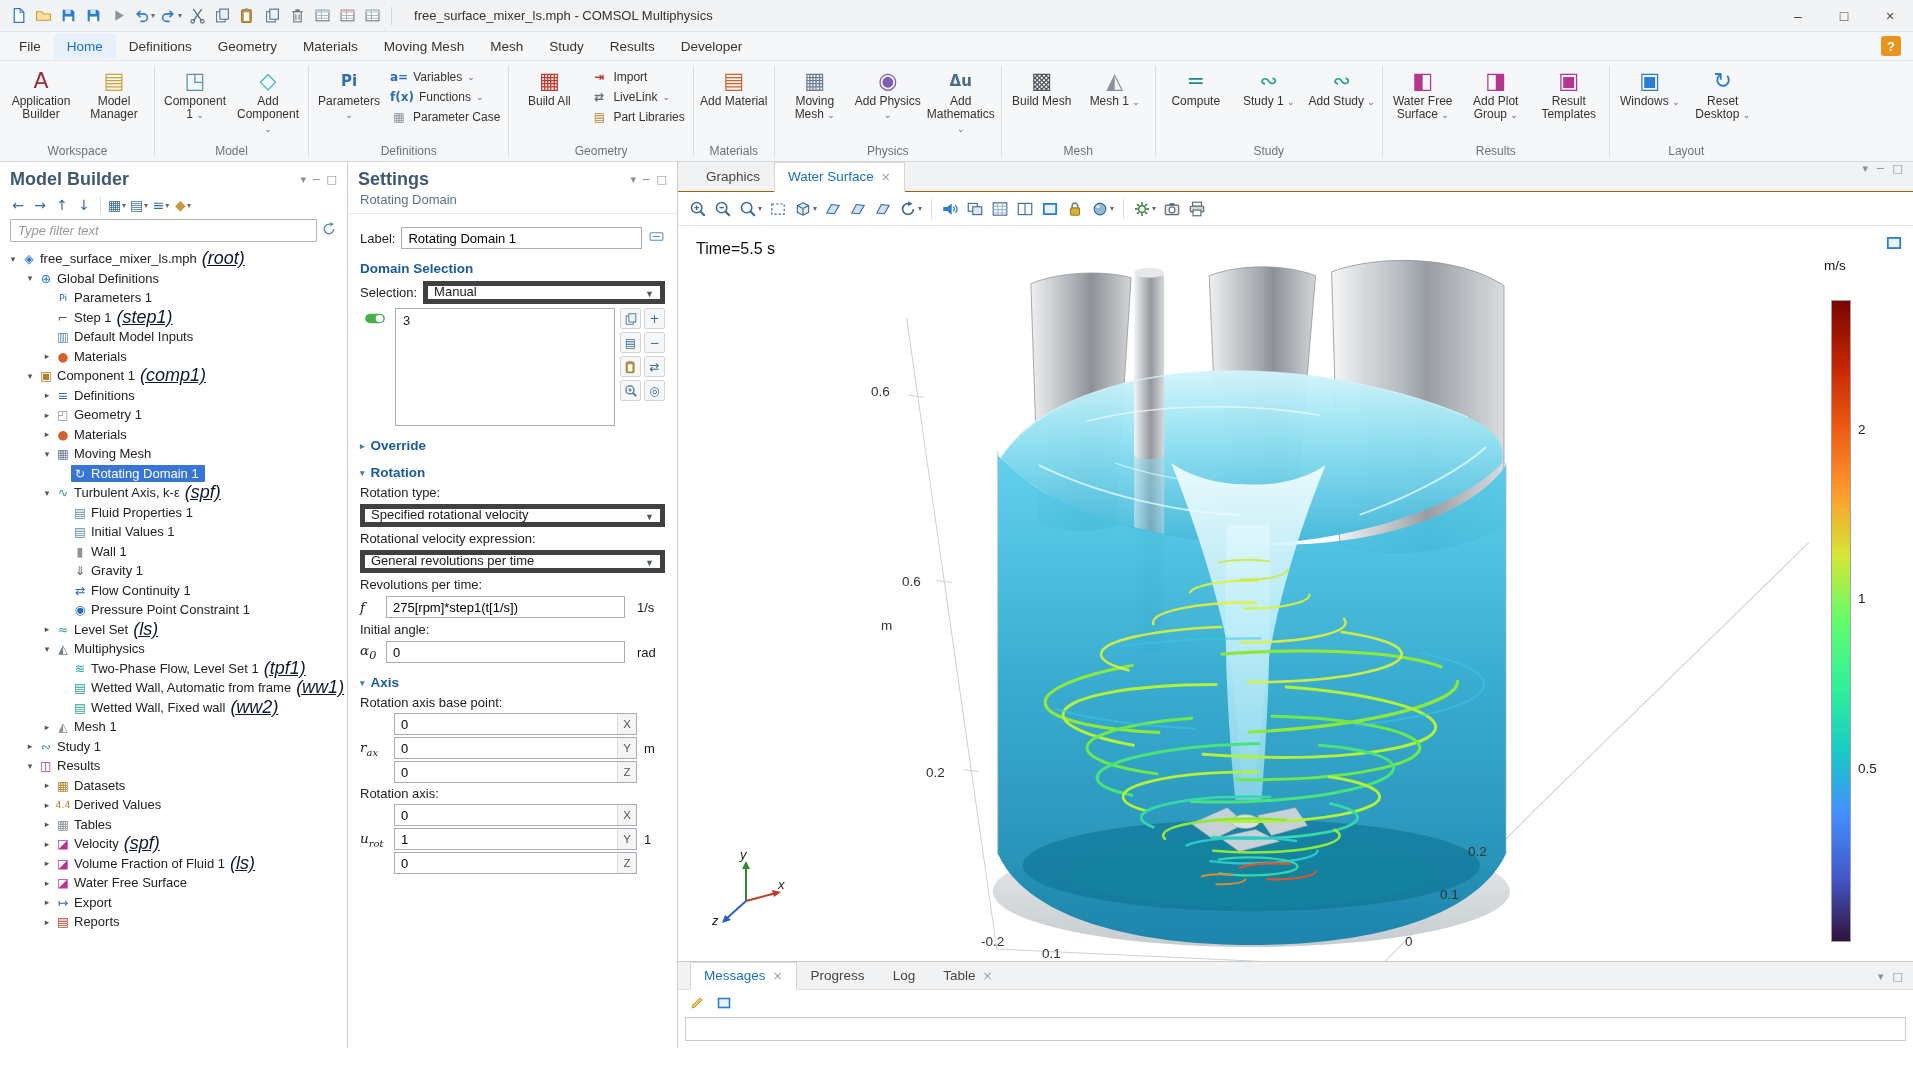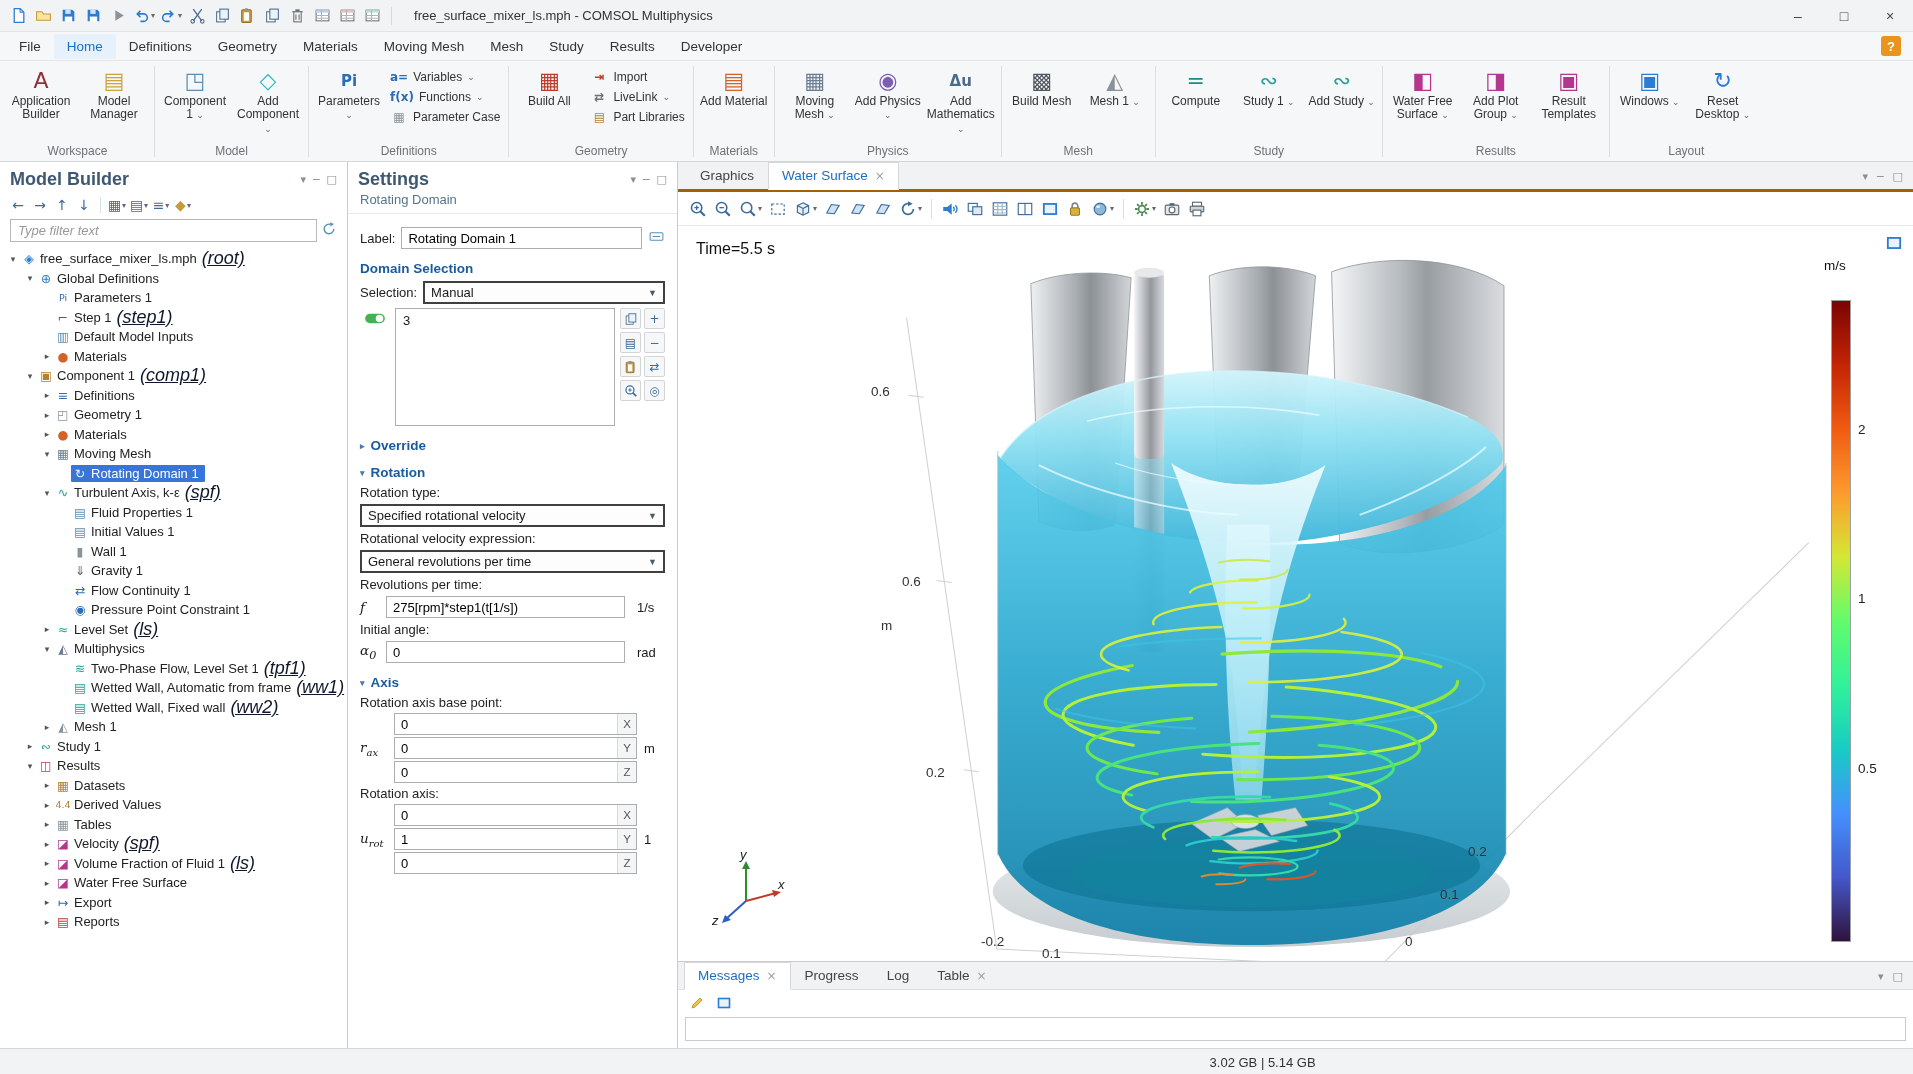"Graphics" .gtabs { align-items: flex-end -> none; border-bottom: 3px solid #a16207 -> 1px solid #a16207; padding-left: 8px -> 14px }
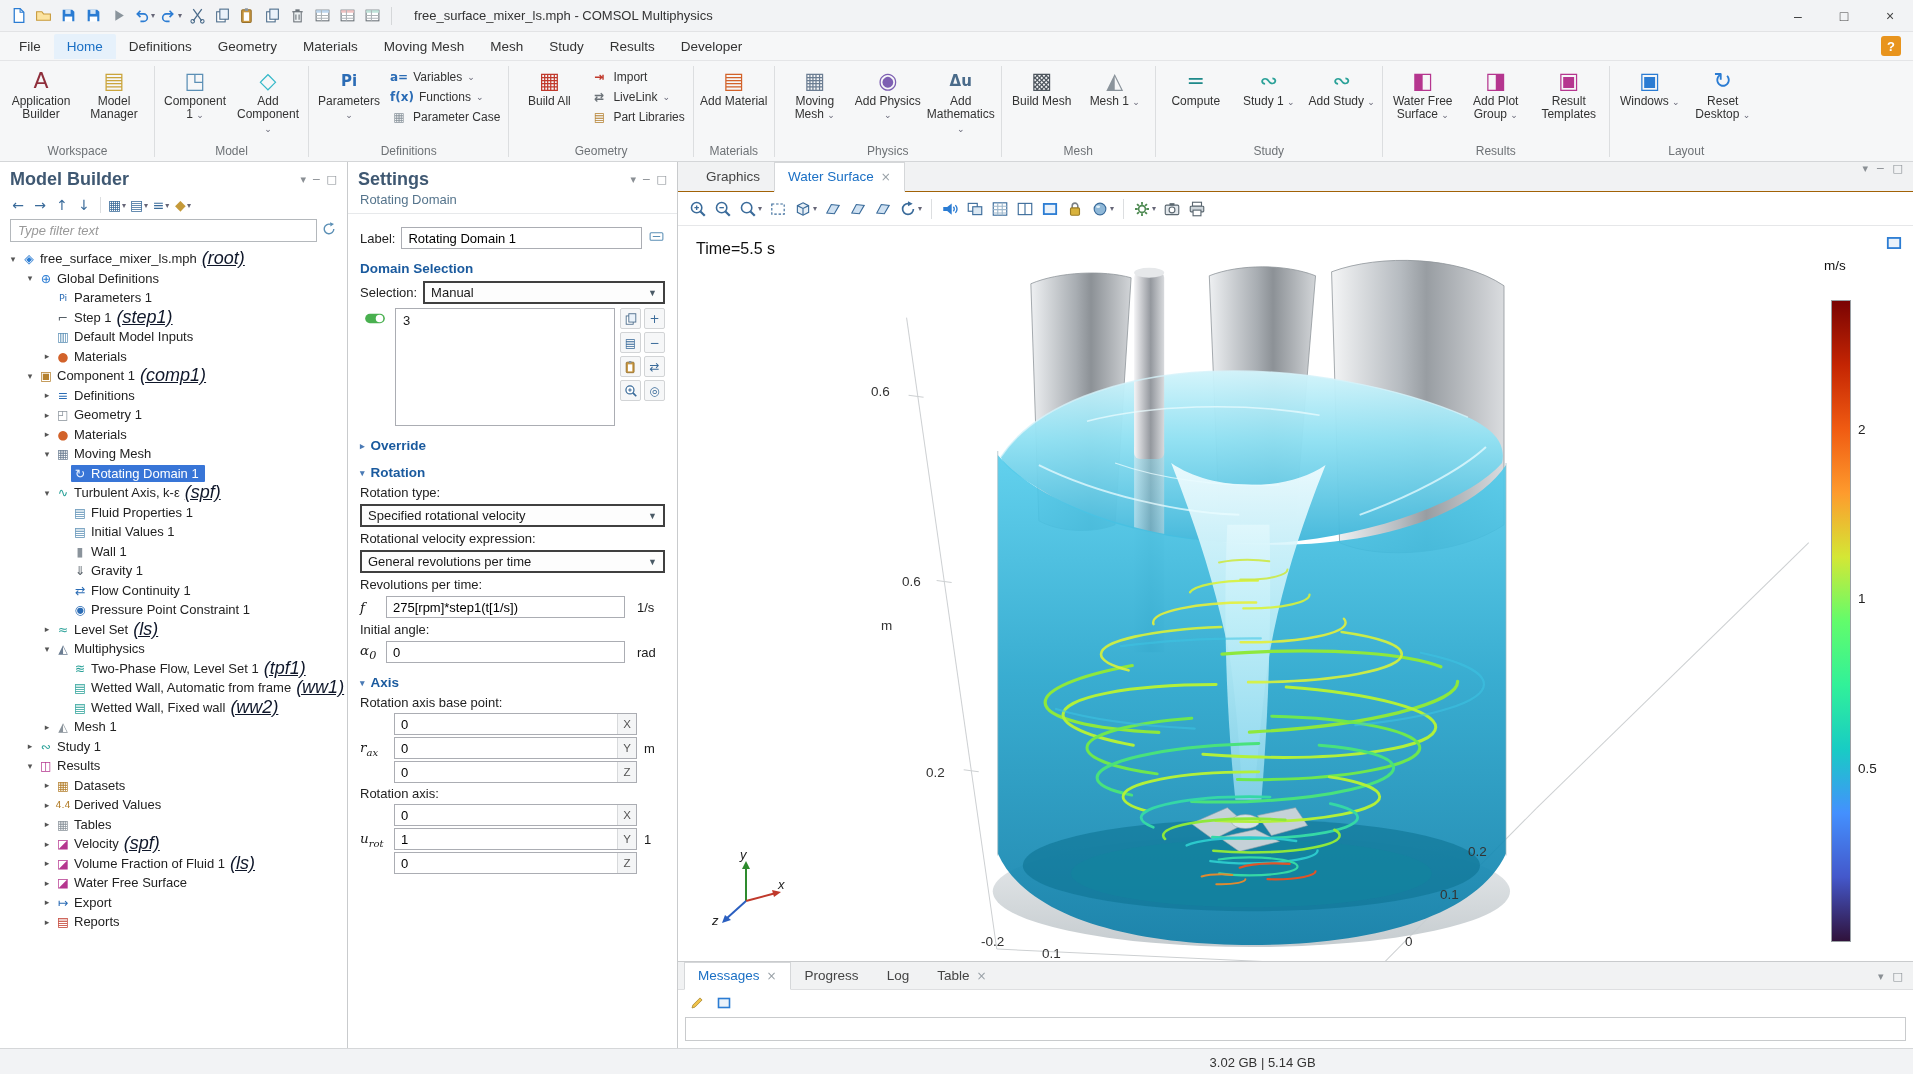"Manual" .combo { align-items: center -> flex-end; border: 2px solid #404040 -> 5px solid #404040 }
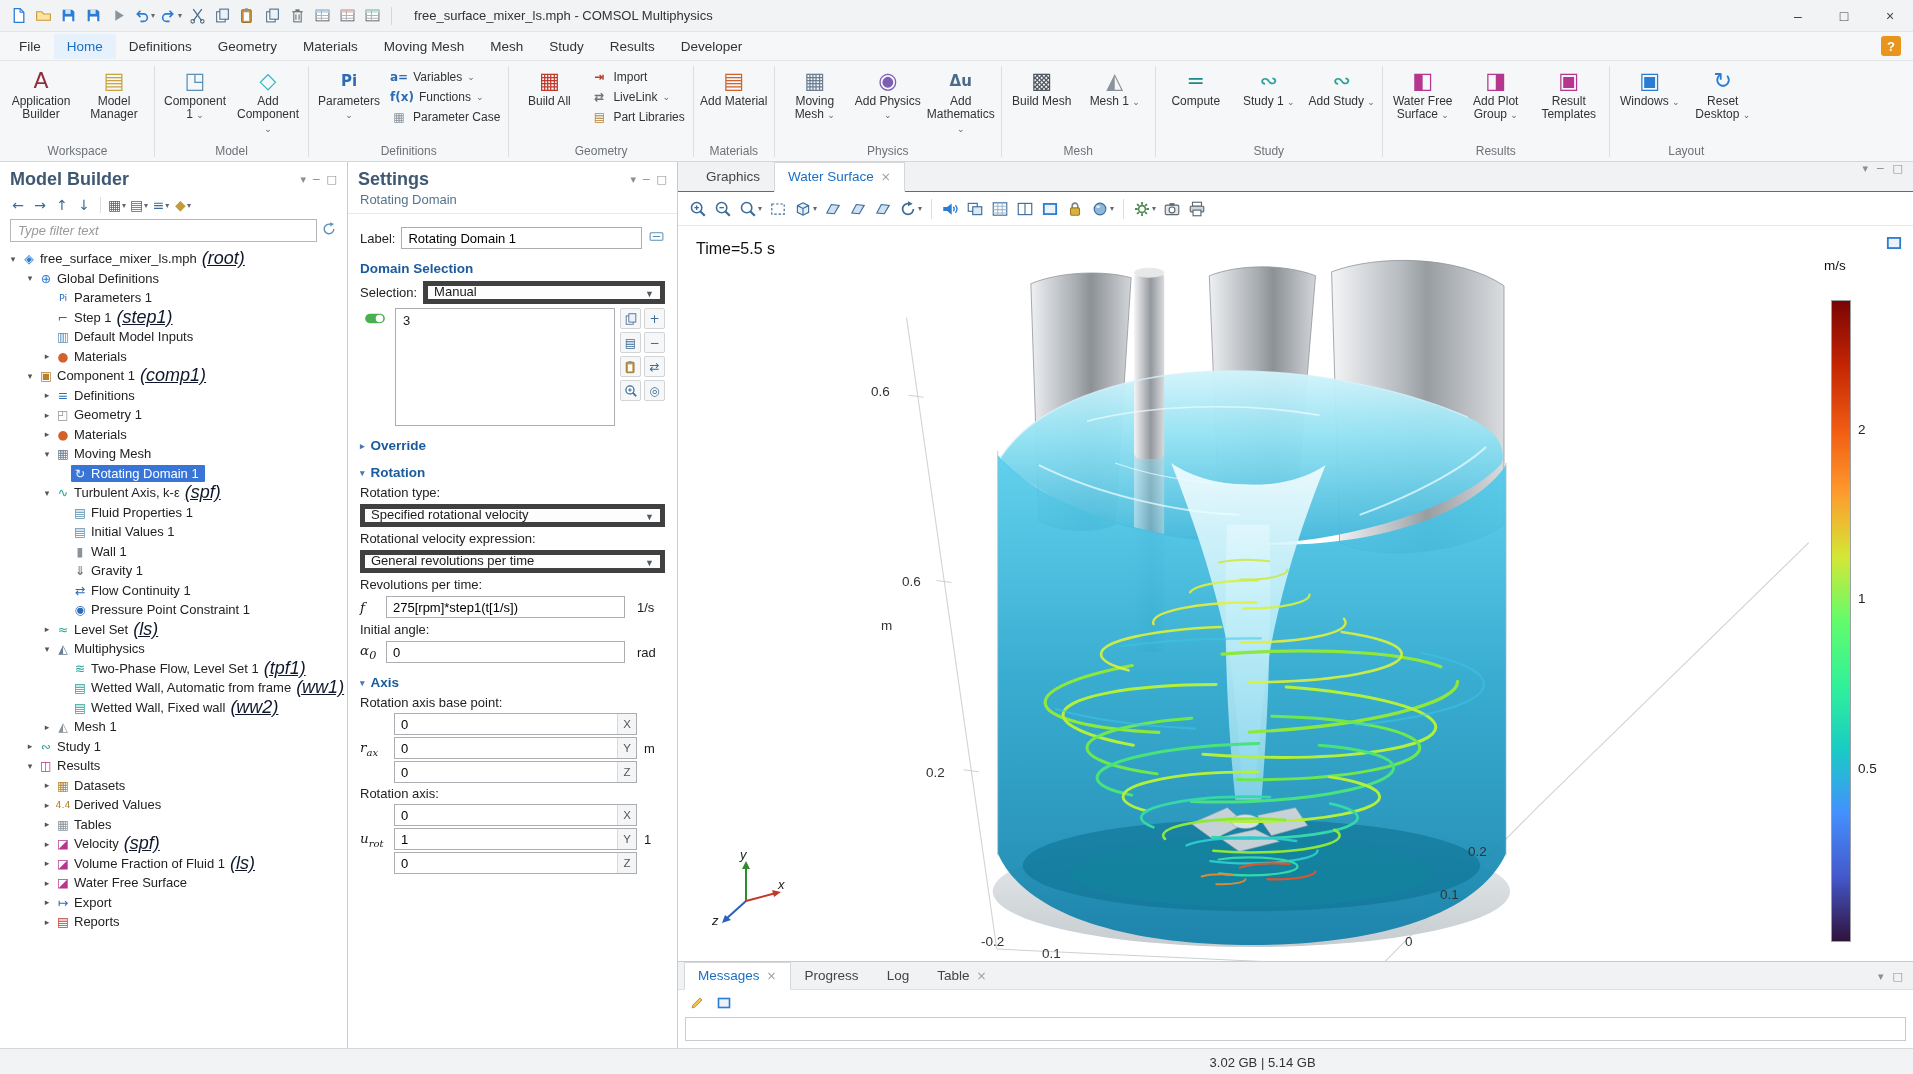"Messages" .mtabs { padding-left: 6px -> 12px }
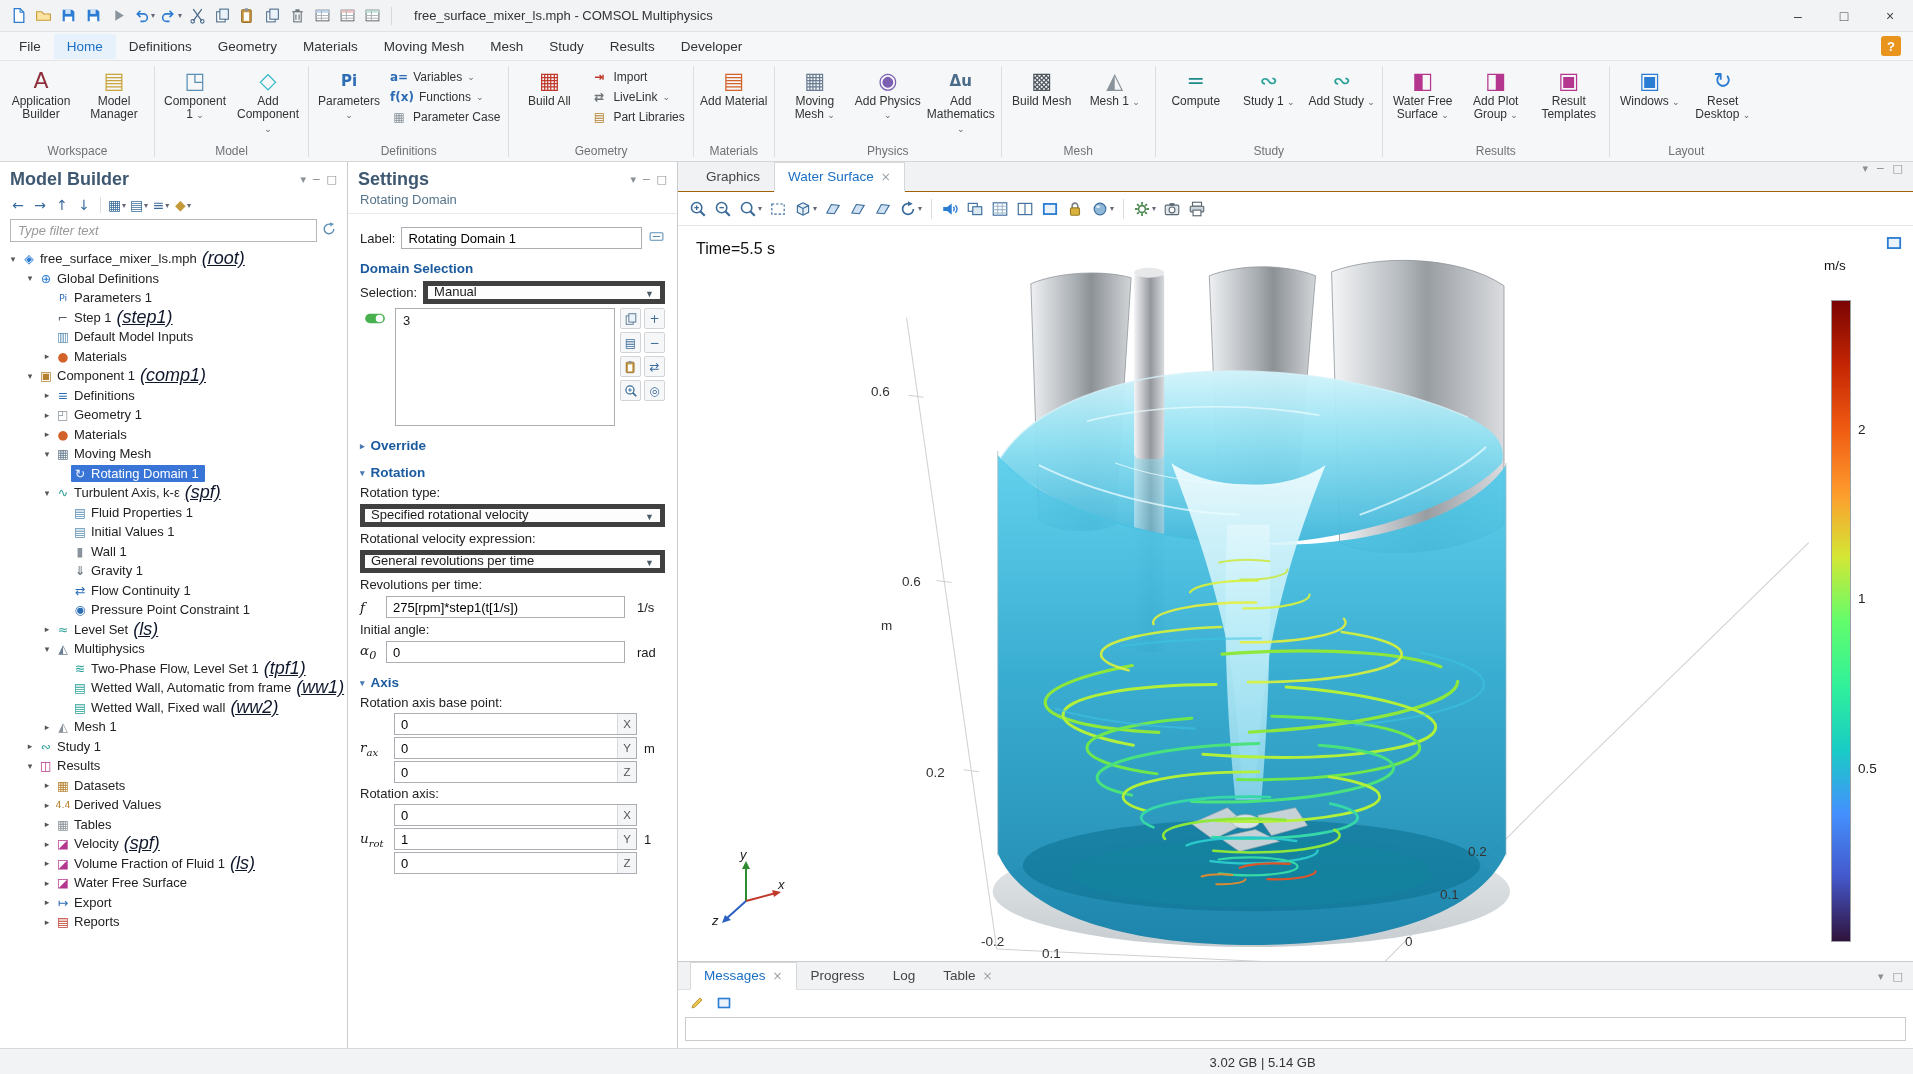"3.02 GB | 5.14 GB" div.statusbar { html: <div> <span>3.02 GB | 5.14 GB</span> </div> -> none }
